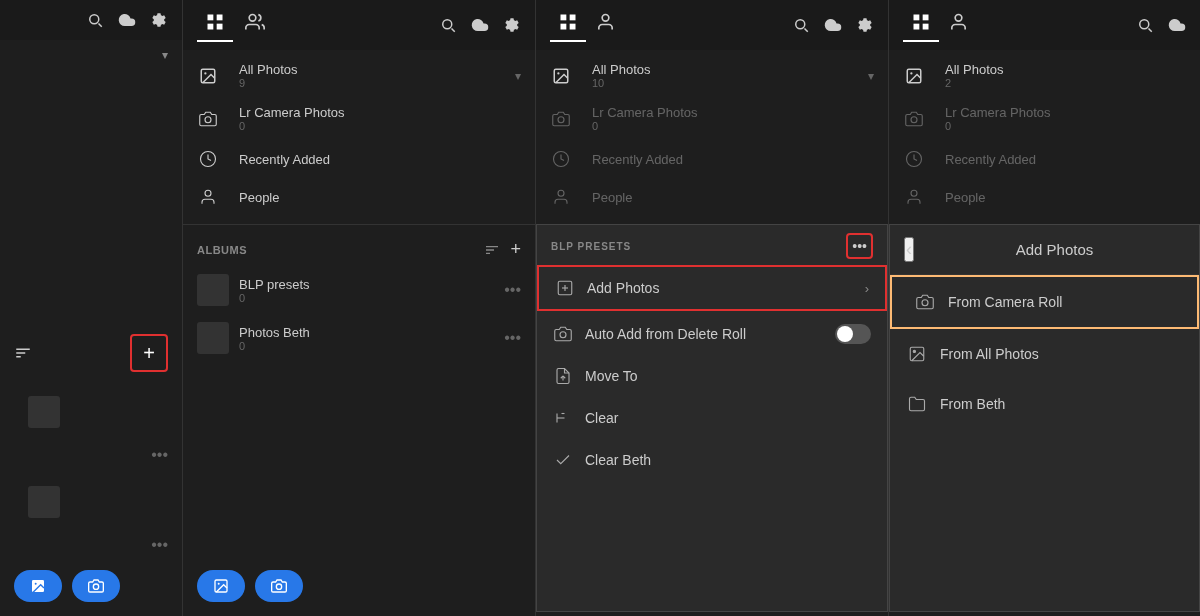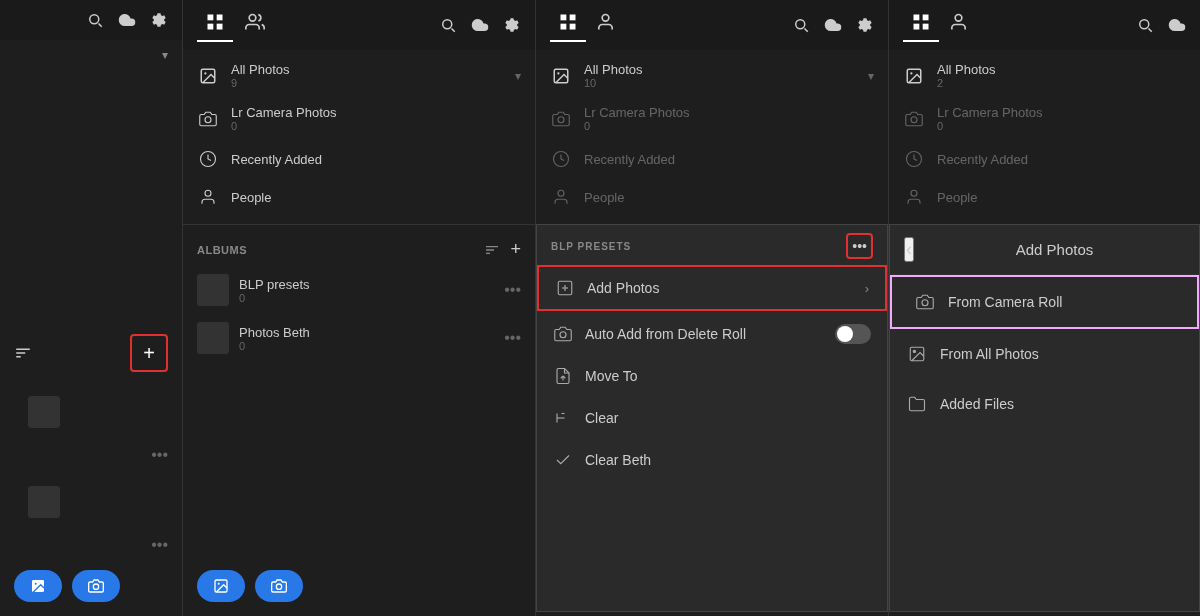"All Photos" .source-item-info { margin-left: none -> 8px }
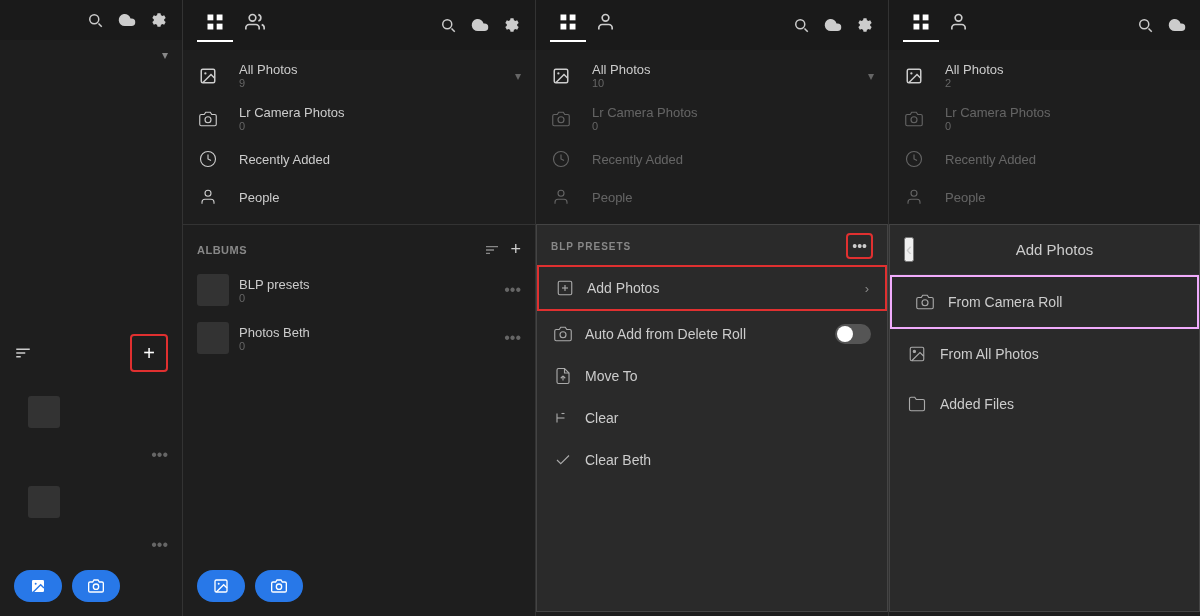"From Camera Roll" div.submenu-item { border: 2px solid #f0abfc -> 2px solid #fdba74 }
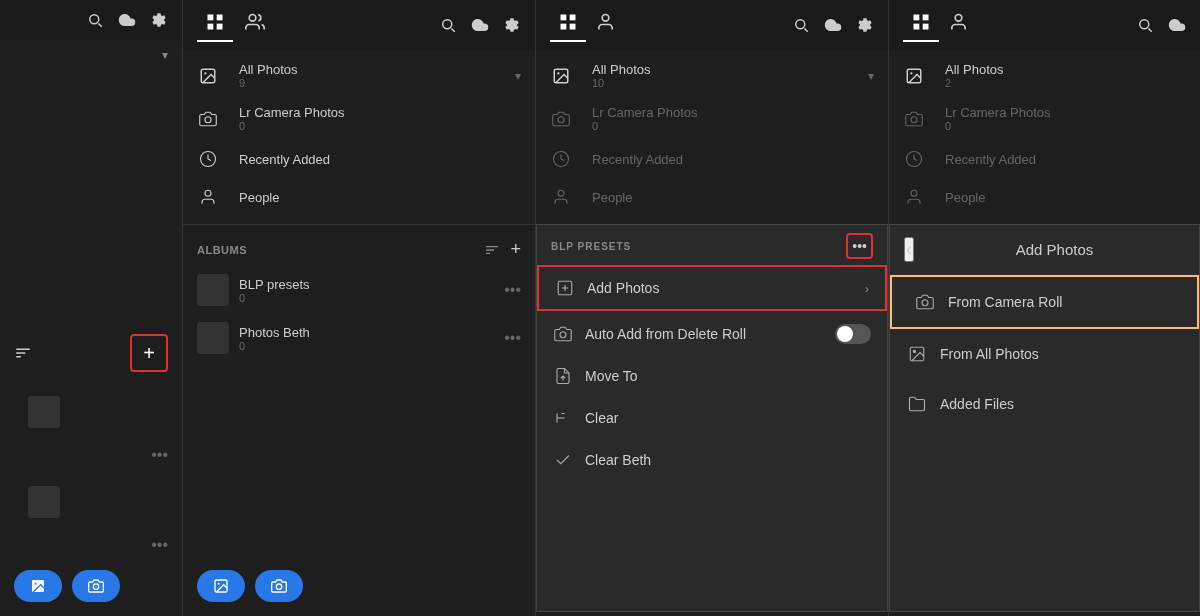"Added Files" span { text: Added Files -> From Beth }
